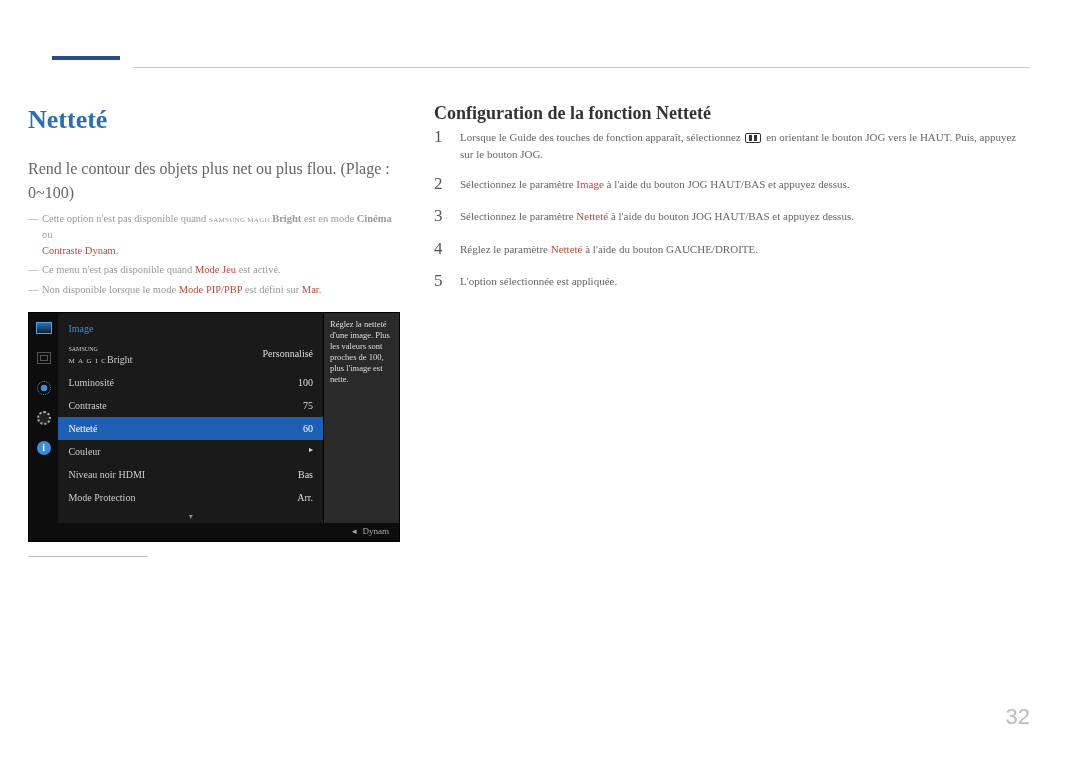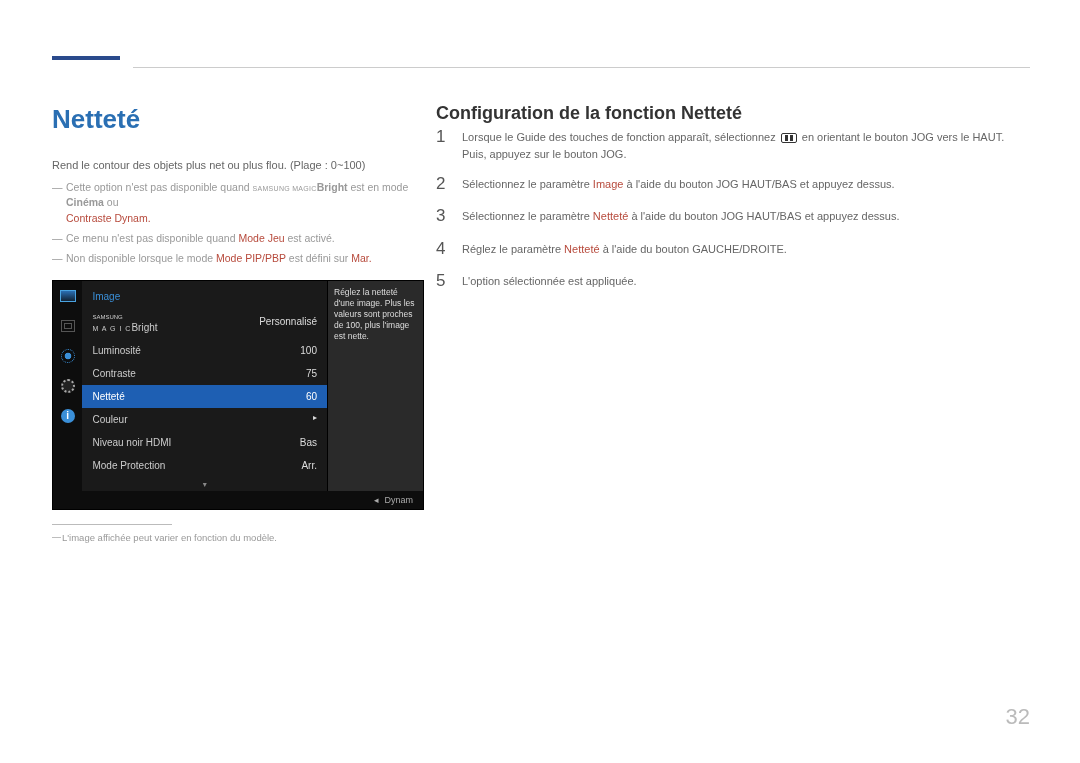"Netteté" .page { font-family: none -> Liberation Serif, serif; gap: 12px -> 34px; padding: 100px 50px 0 52px -> 100px 50px 0 28px }
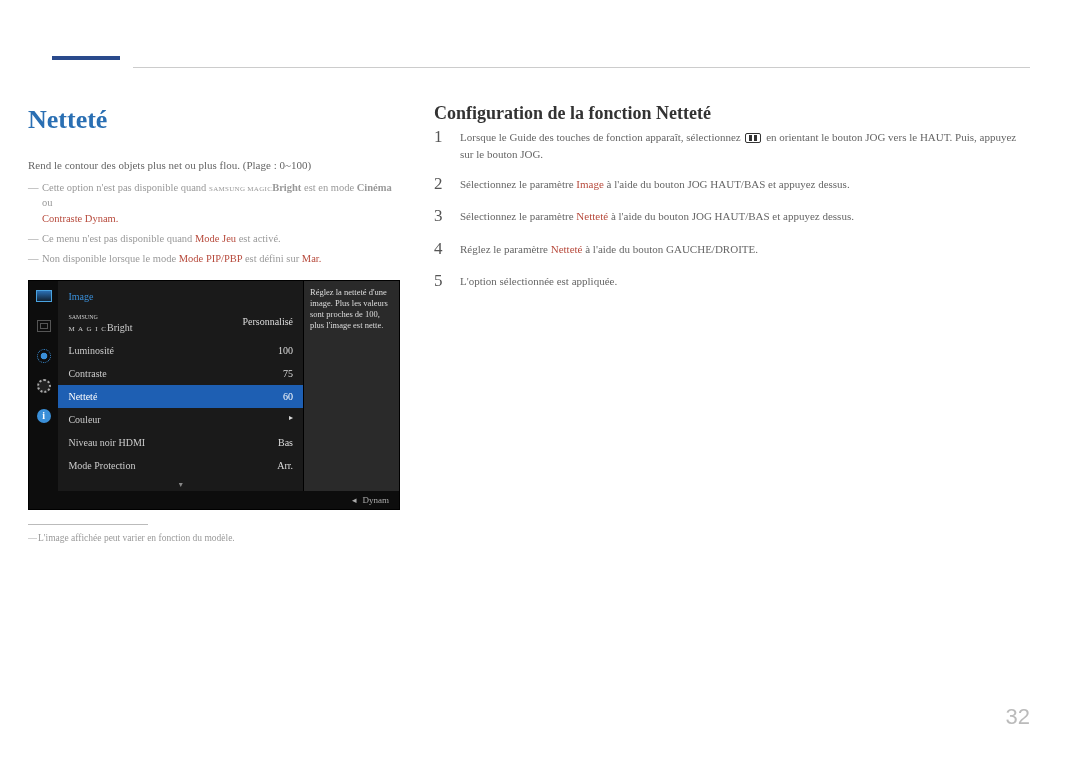"Rend le contour des objets" .para { font-size: 11px -> 16px }
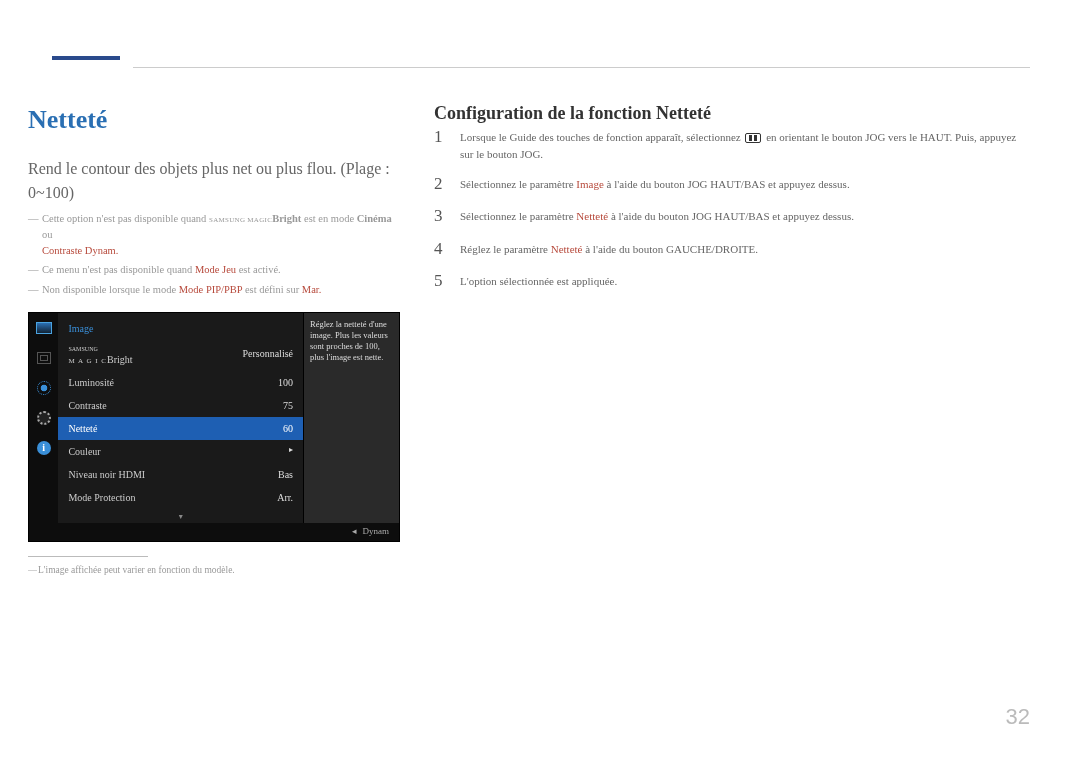"Réglez la netteté d'une image." .osd-tip { width: 96px -> 76px }
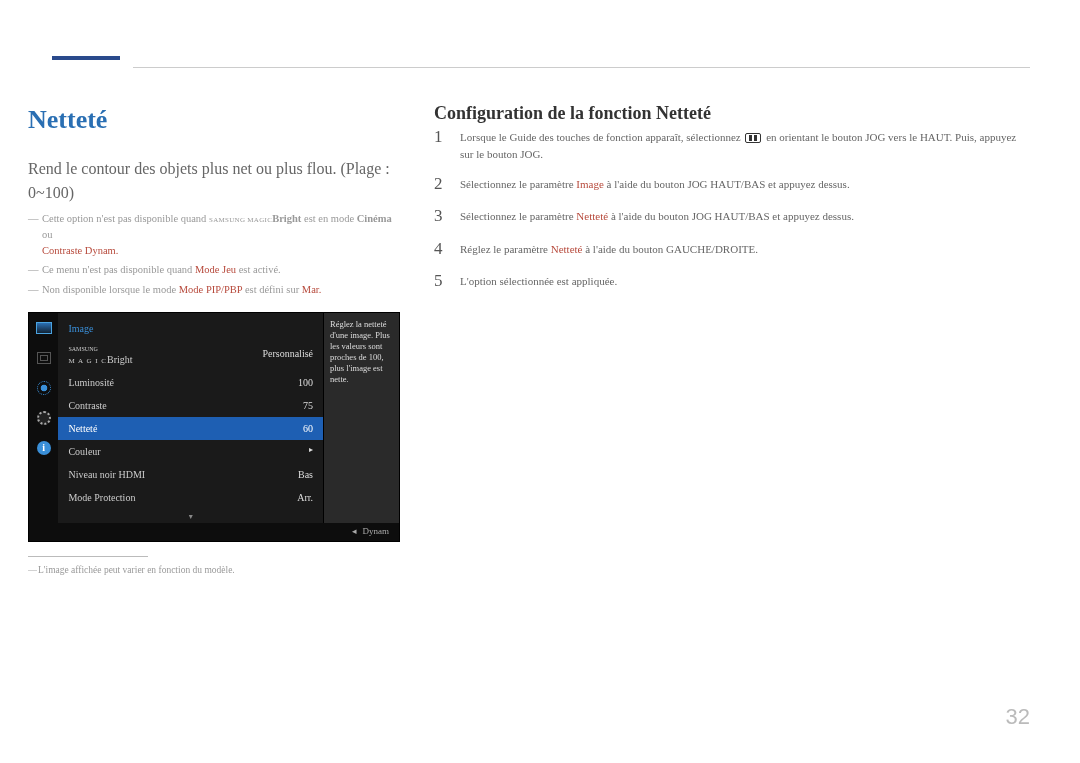"L'image affichée peut varier en" p.footnote { html: <p>L'image affichée peut varier en fonction du modèle.</p> -> none }
